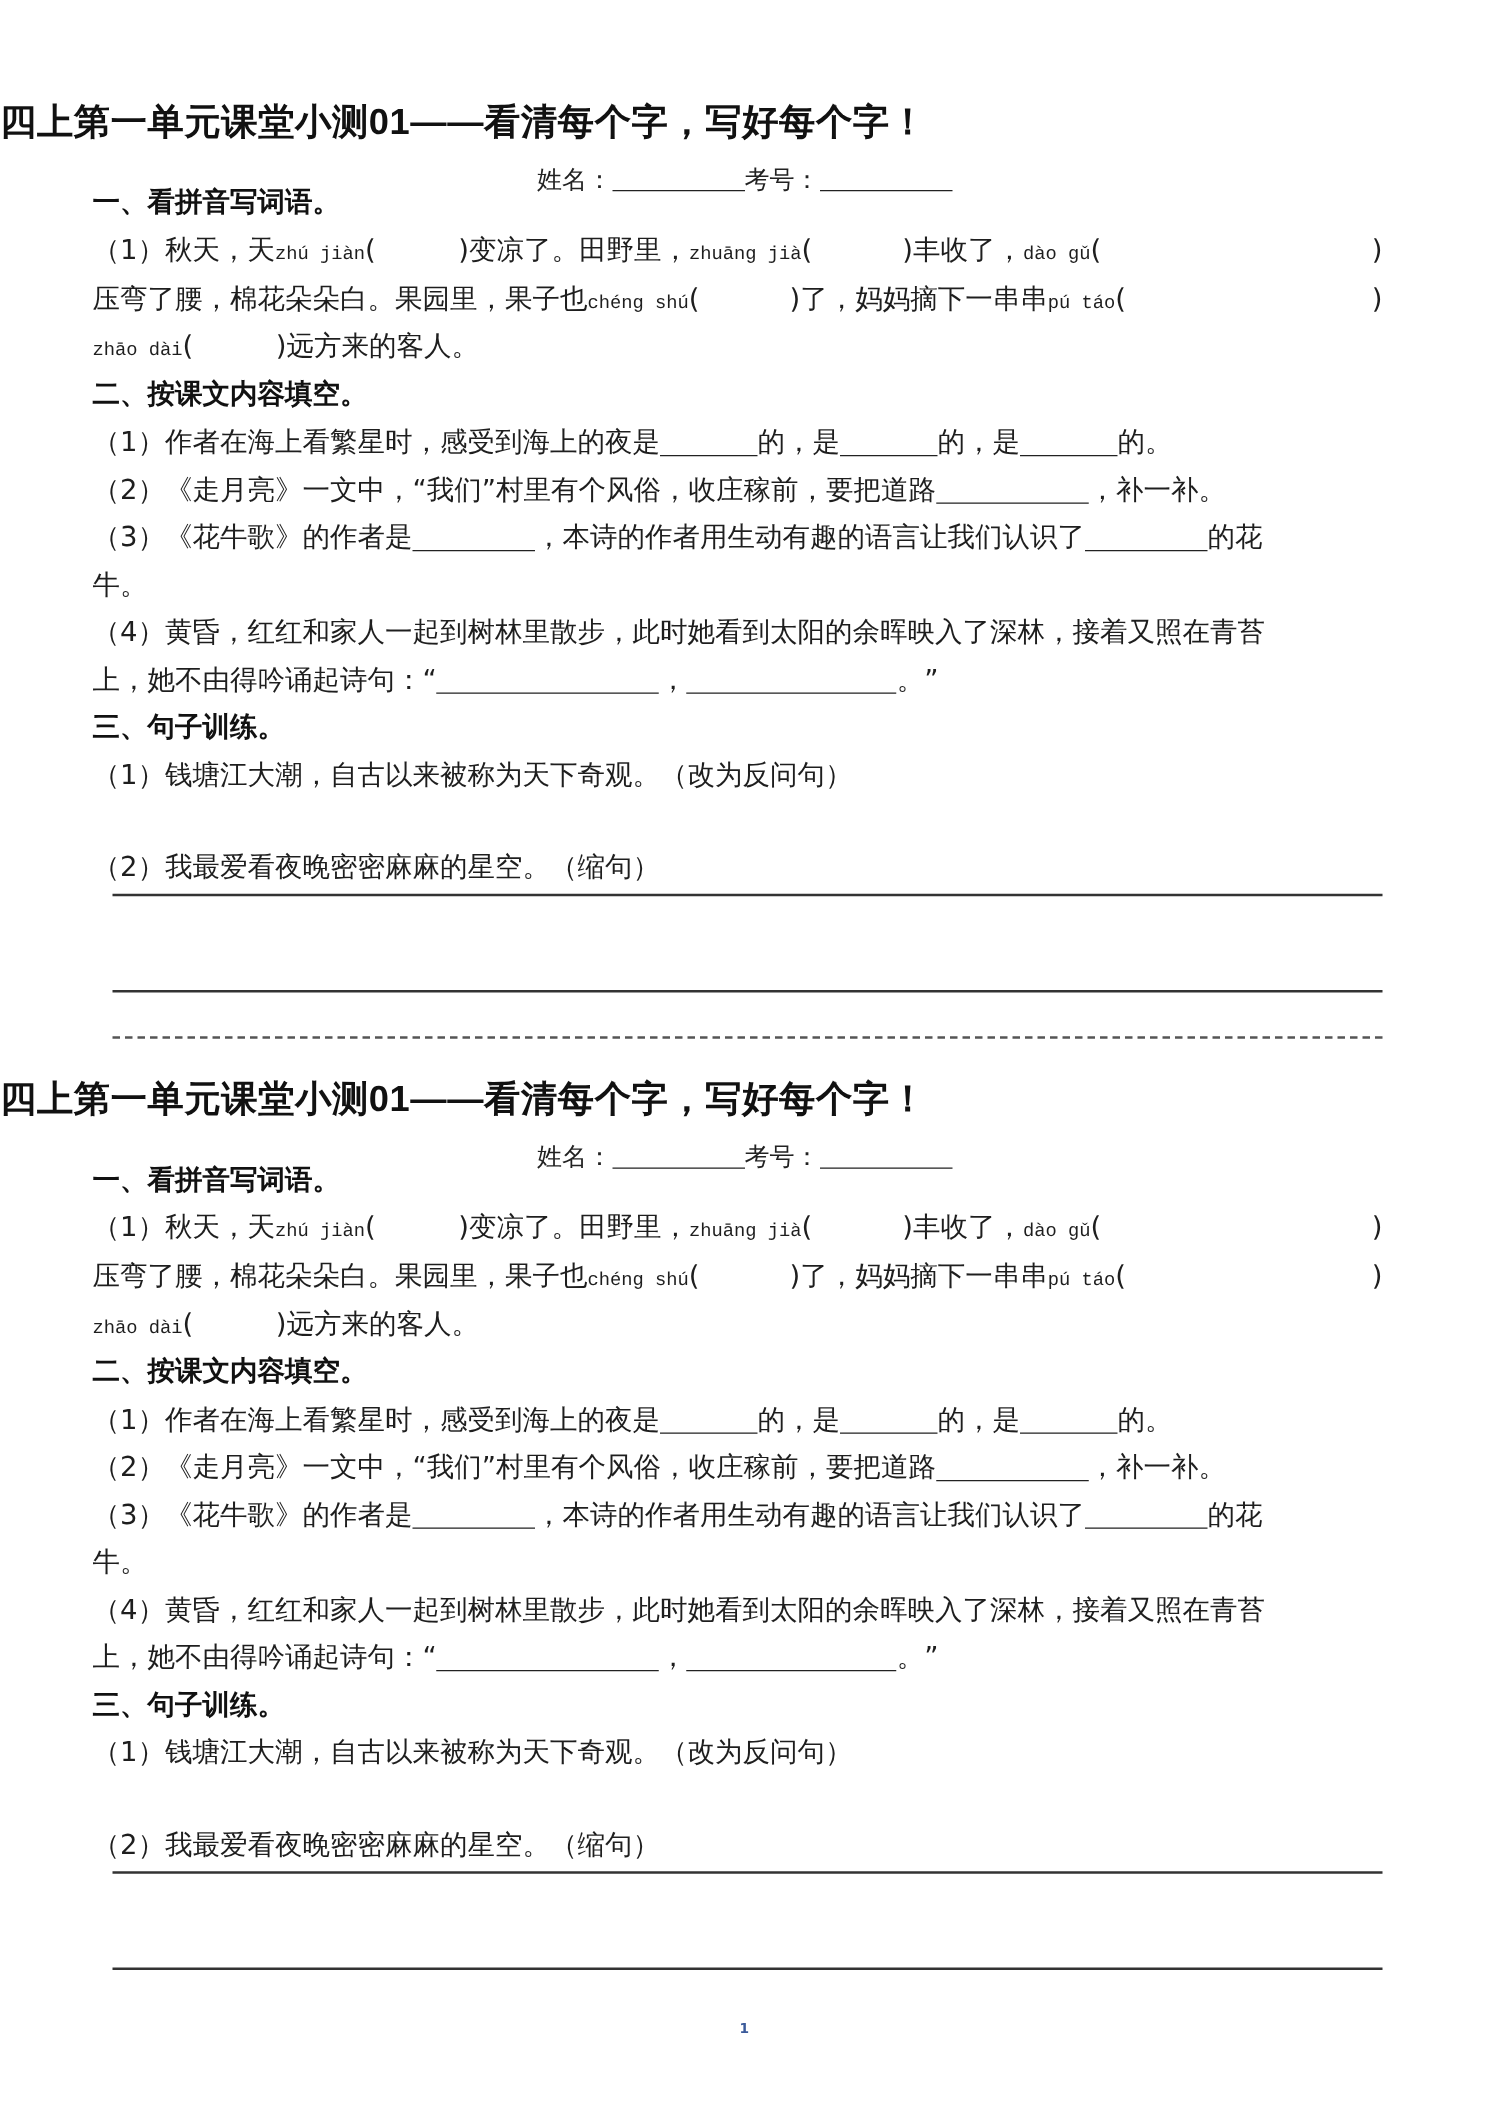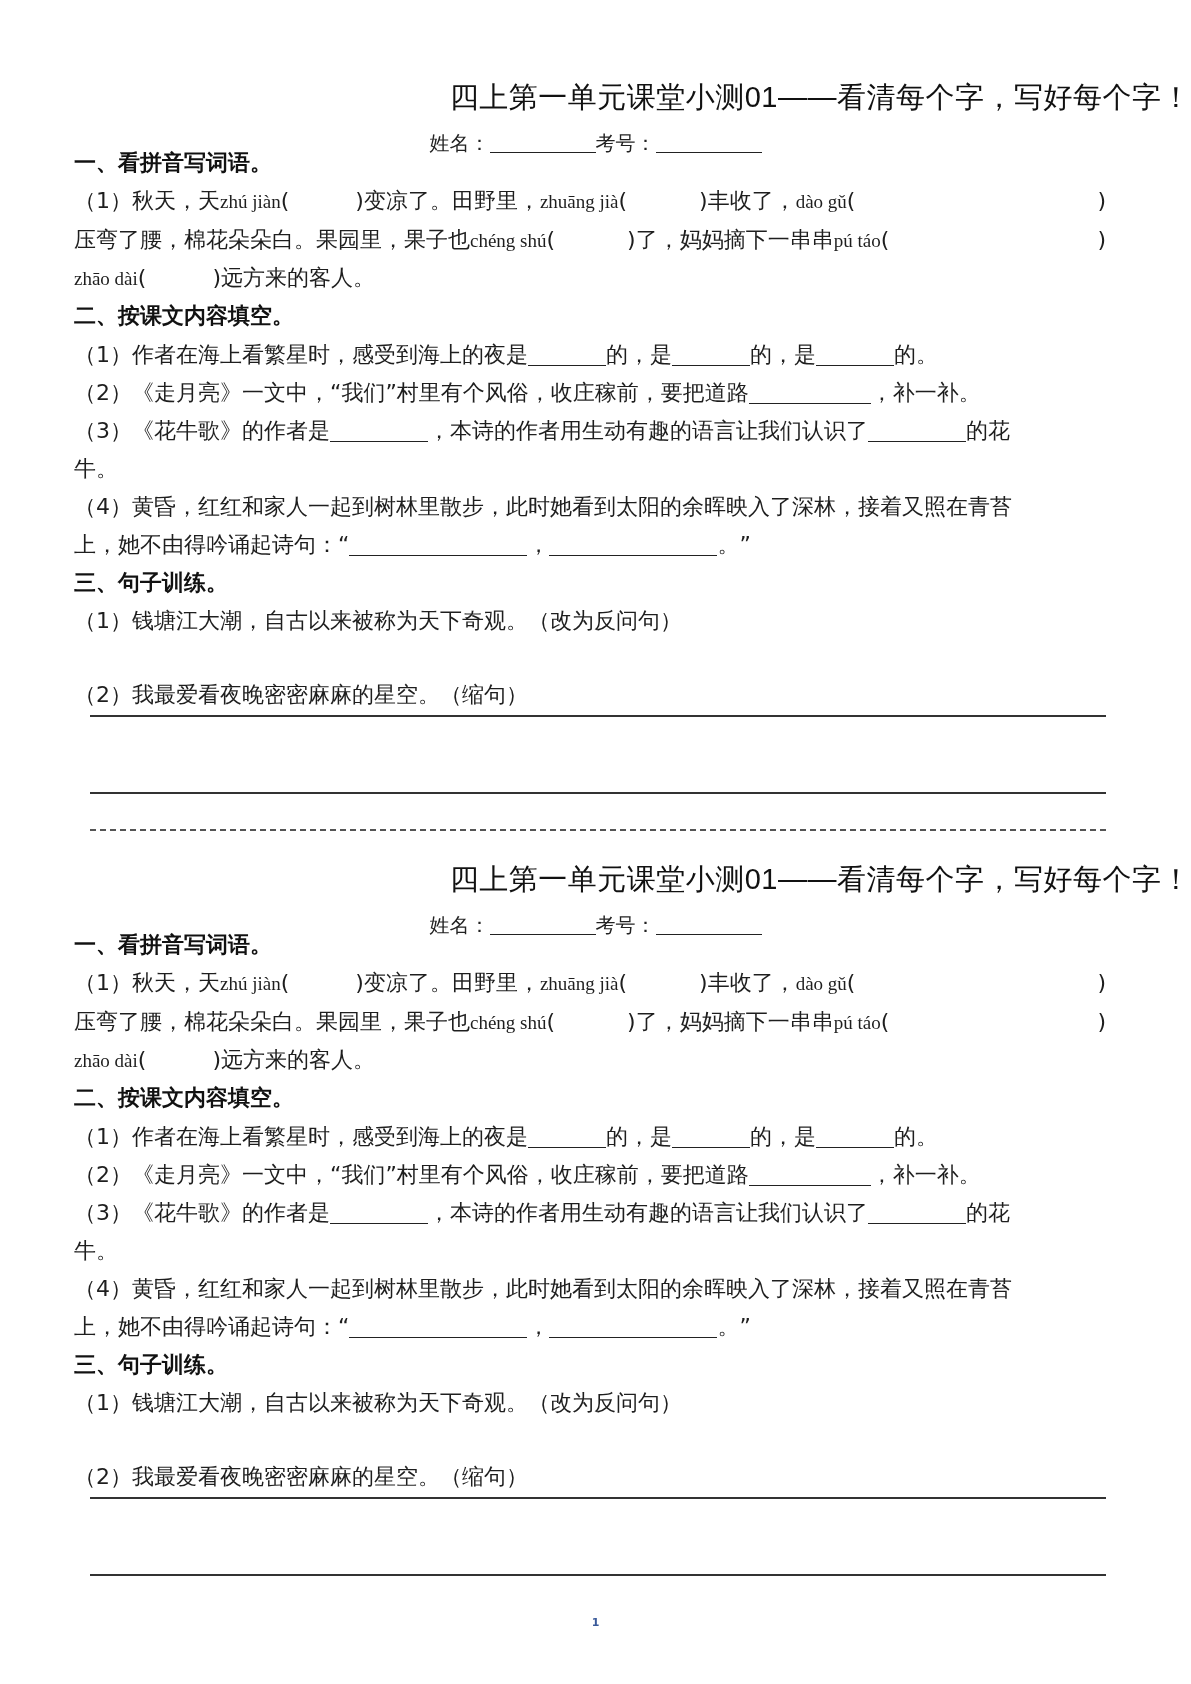"四上第一单元课堂小测01——看清每个字，写好每个字！" .title { font-weight: normal -> bold; text-align: right -> left }
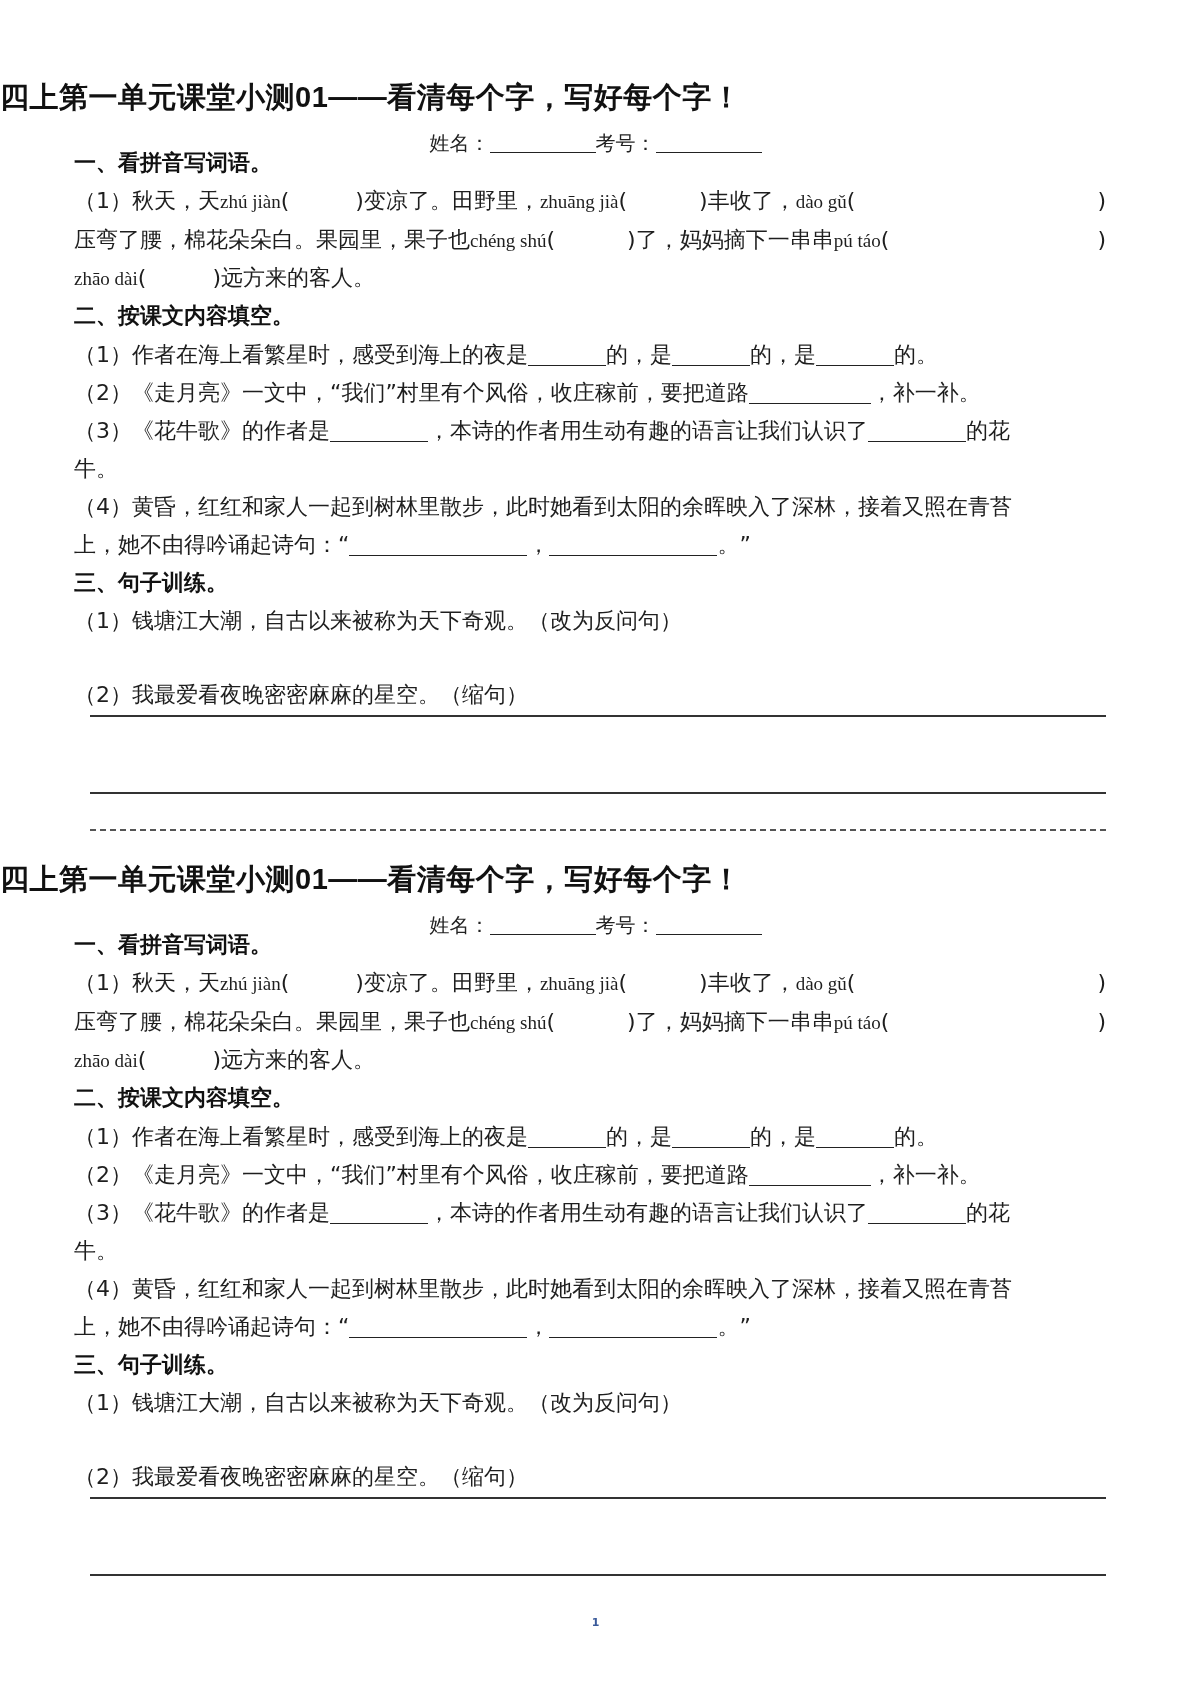"zhú jiàn" .py { font-family: Liberation Serif, serif -> Liberation Mono, monospace; font-size: 19px -> 15px }
